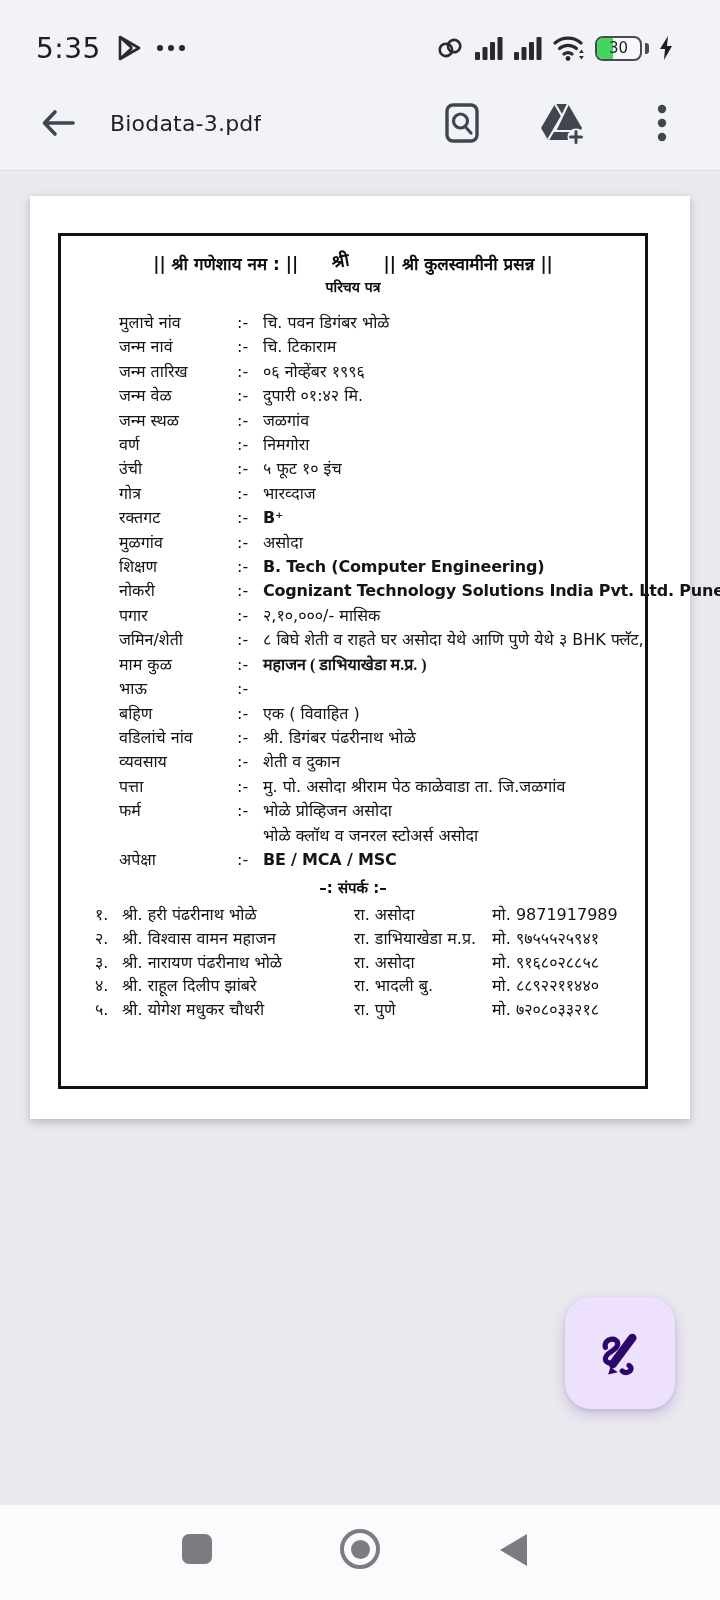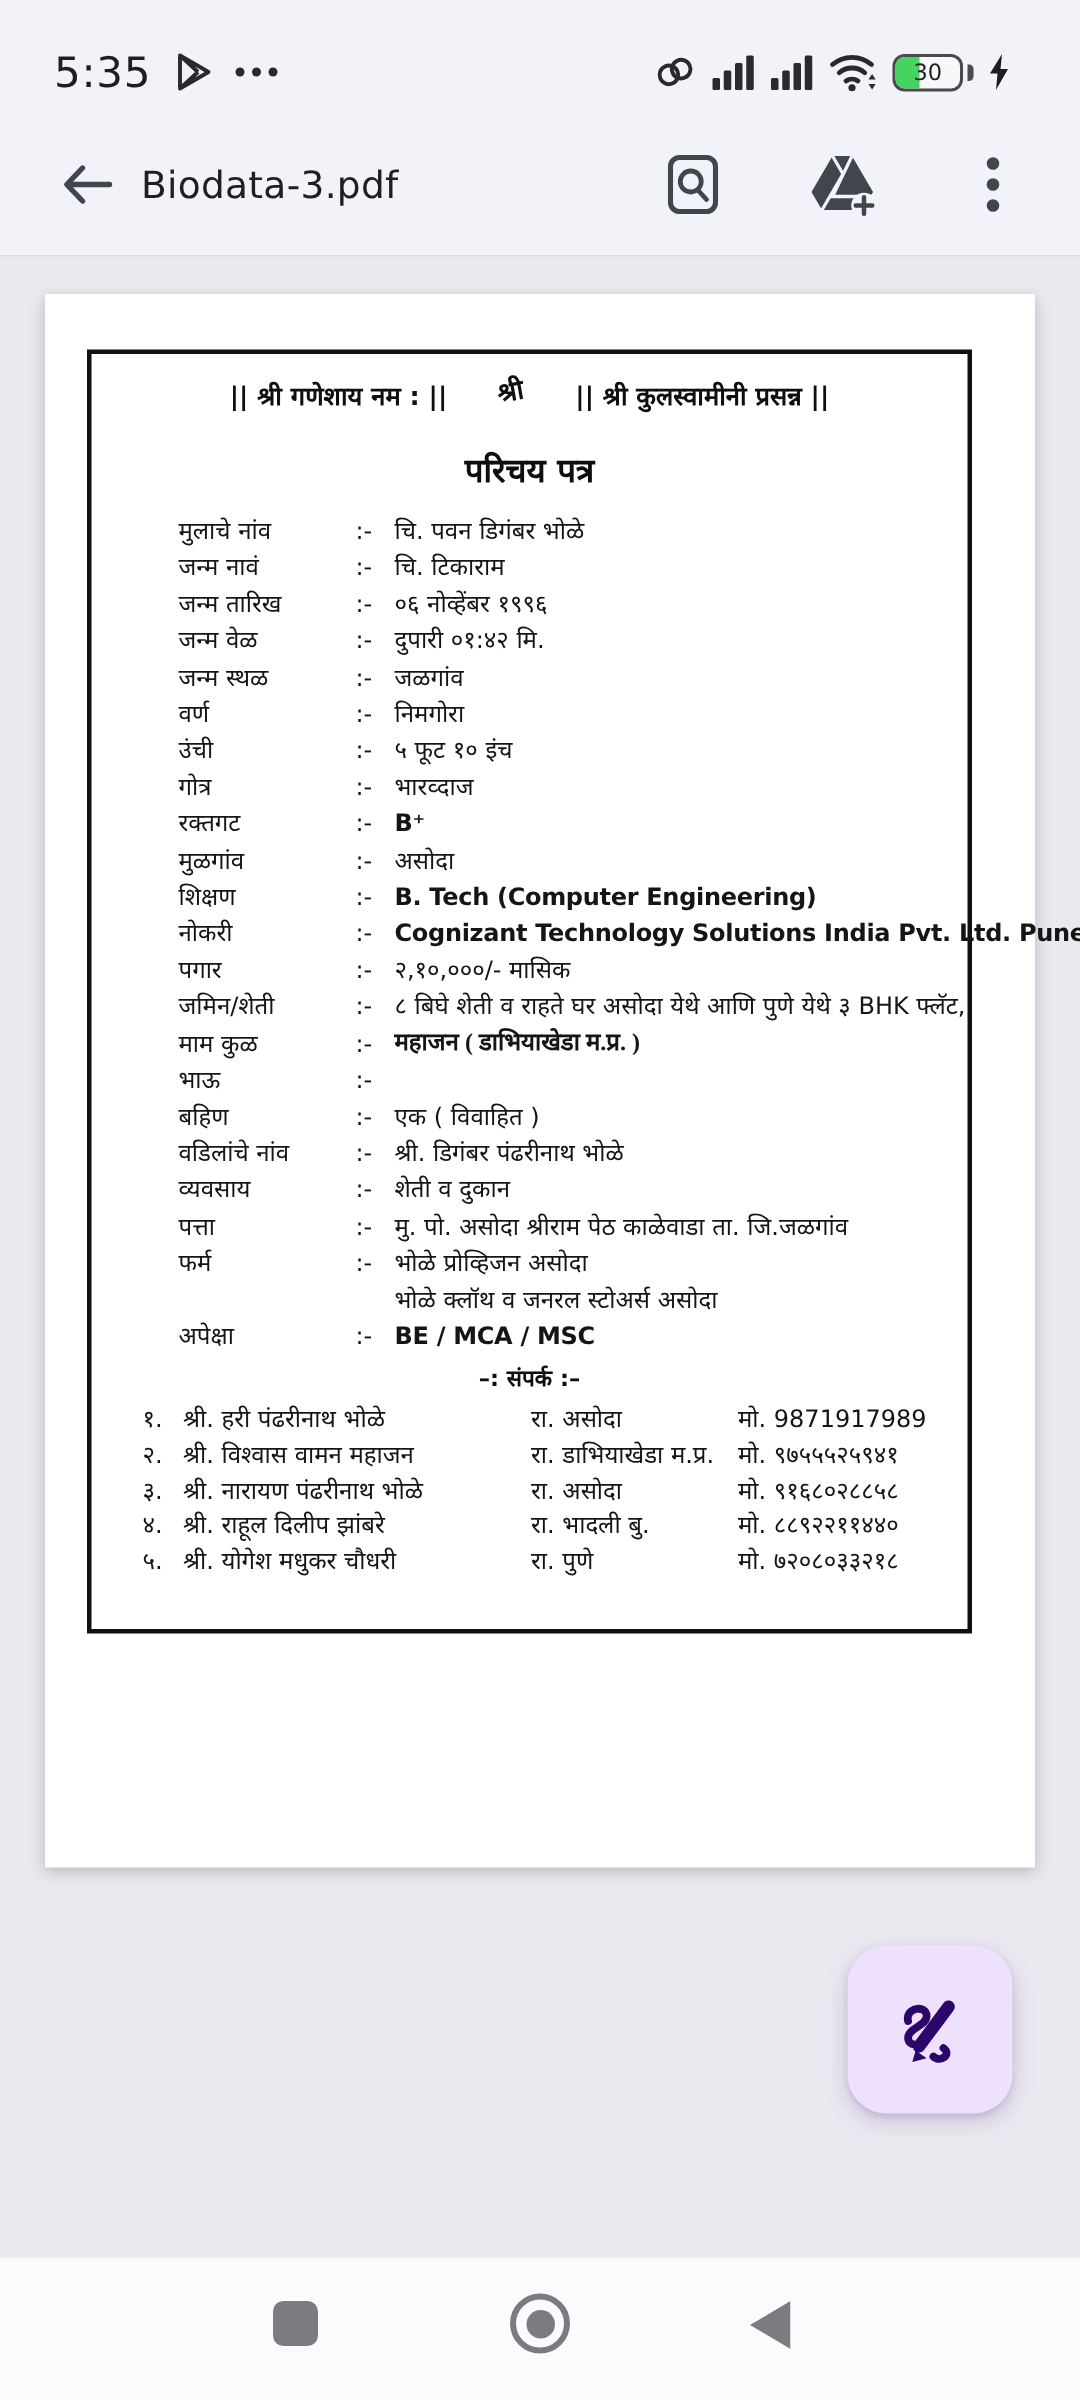"Biodata-3.pdf" .app-title { font-size: 25px -> 22px; margin-left: 12px -> 28px }
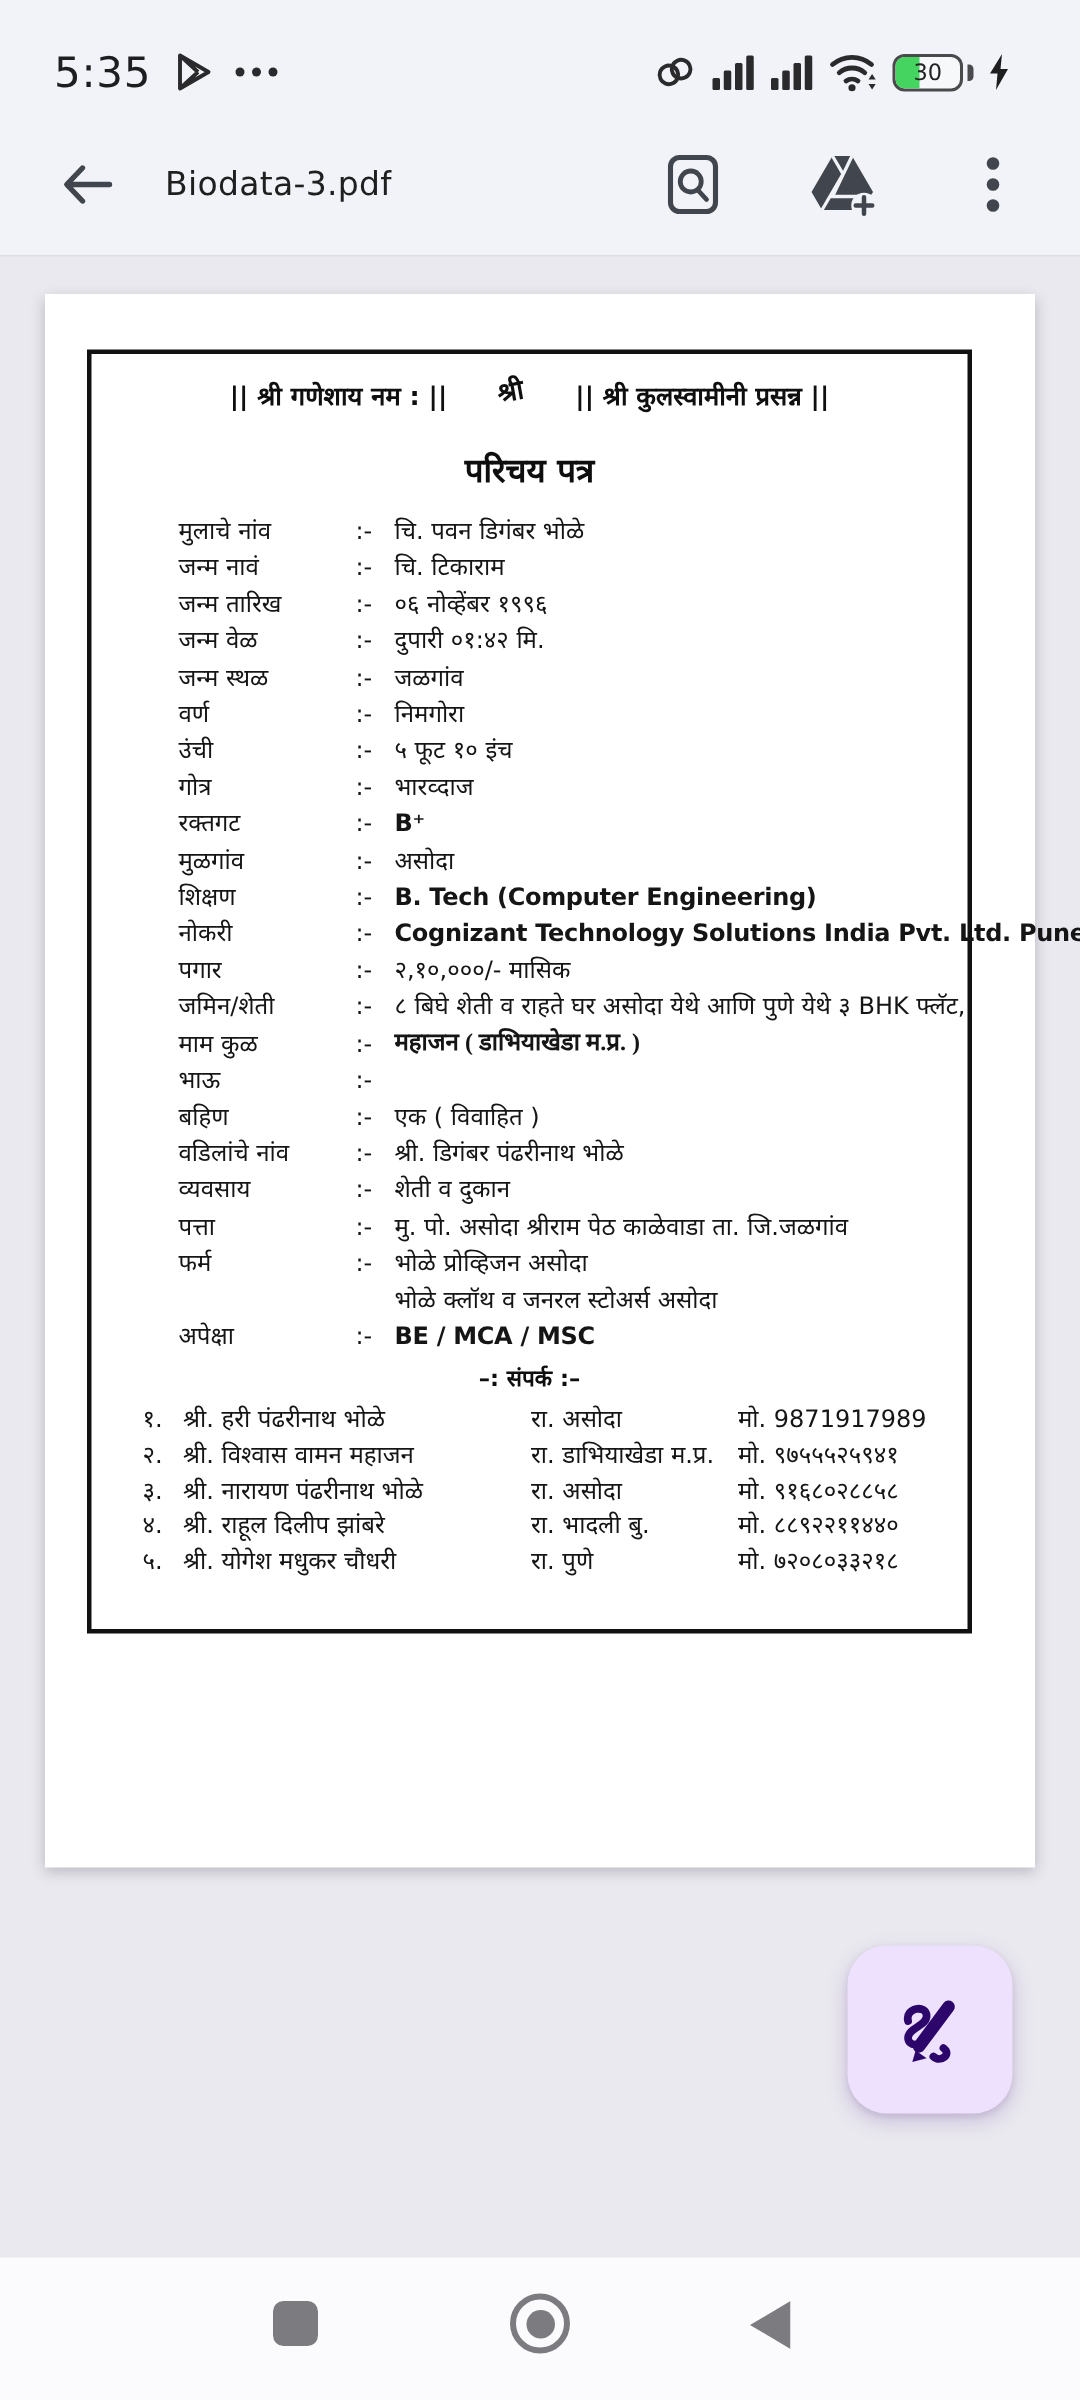"|| श्री गणेशाय नम :" .page { height: 1049px -> 923px }
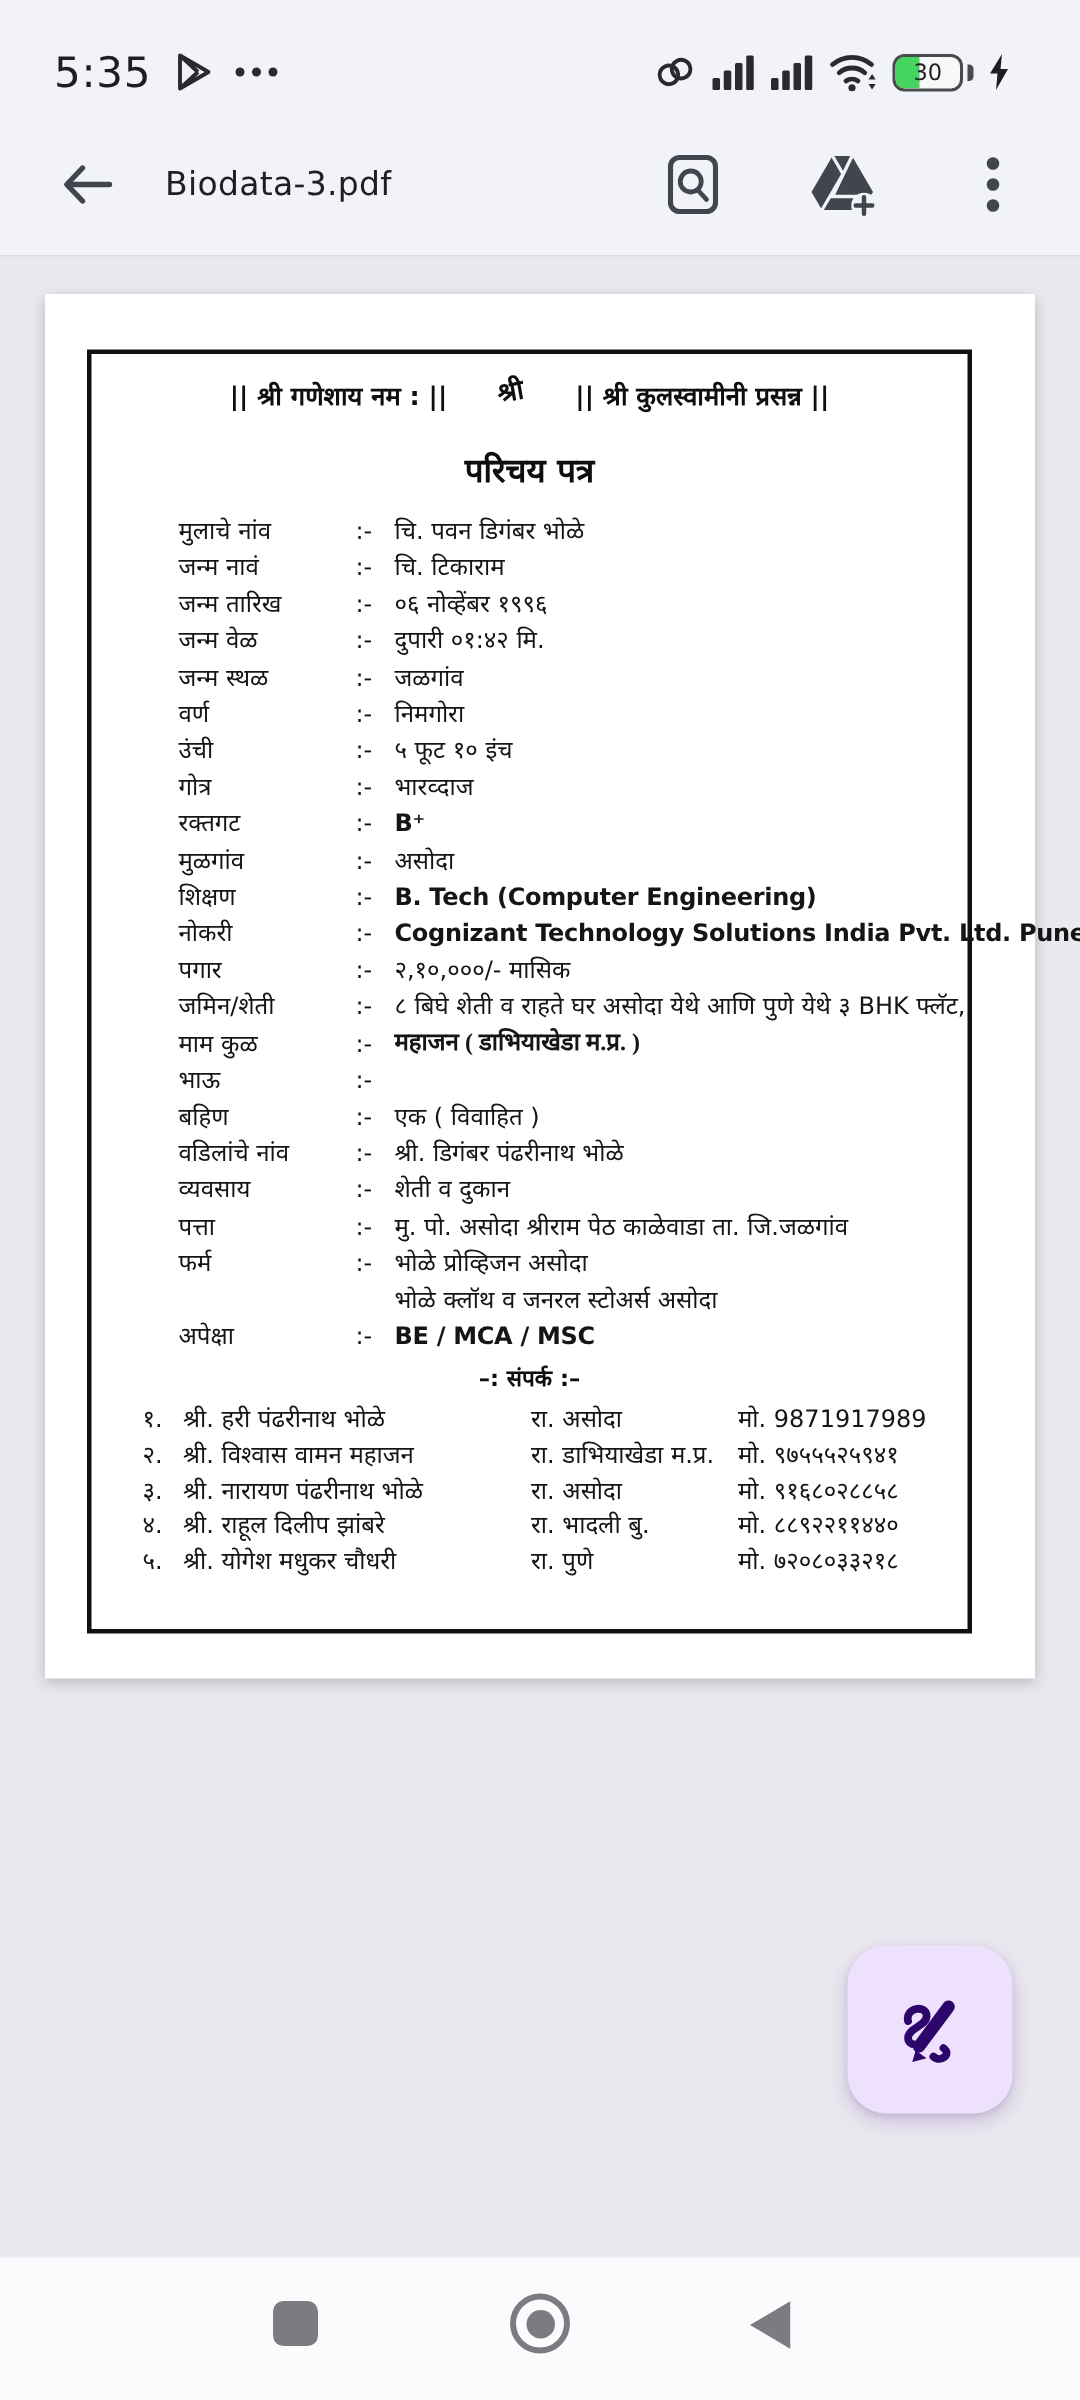"परिचय पत्र" .doc-title { font-size: 22px -> 14px; margin-top: 22px -> 2px }
